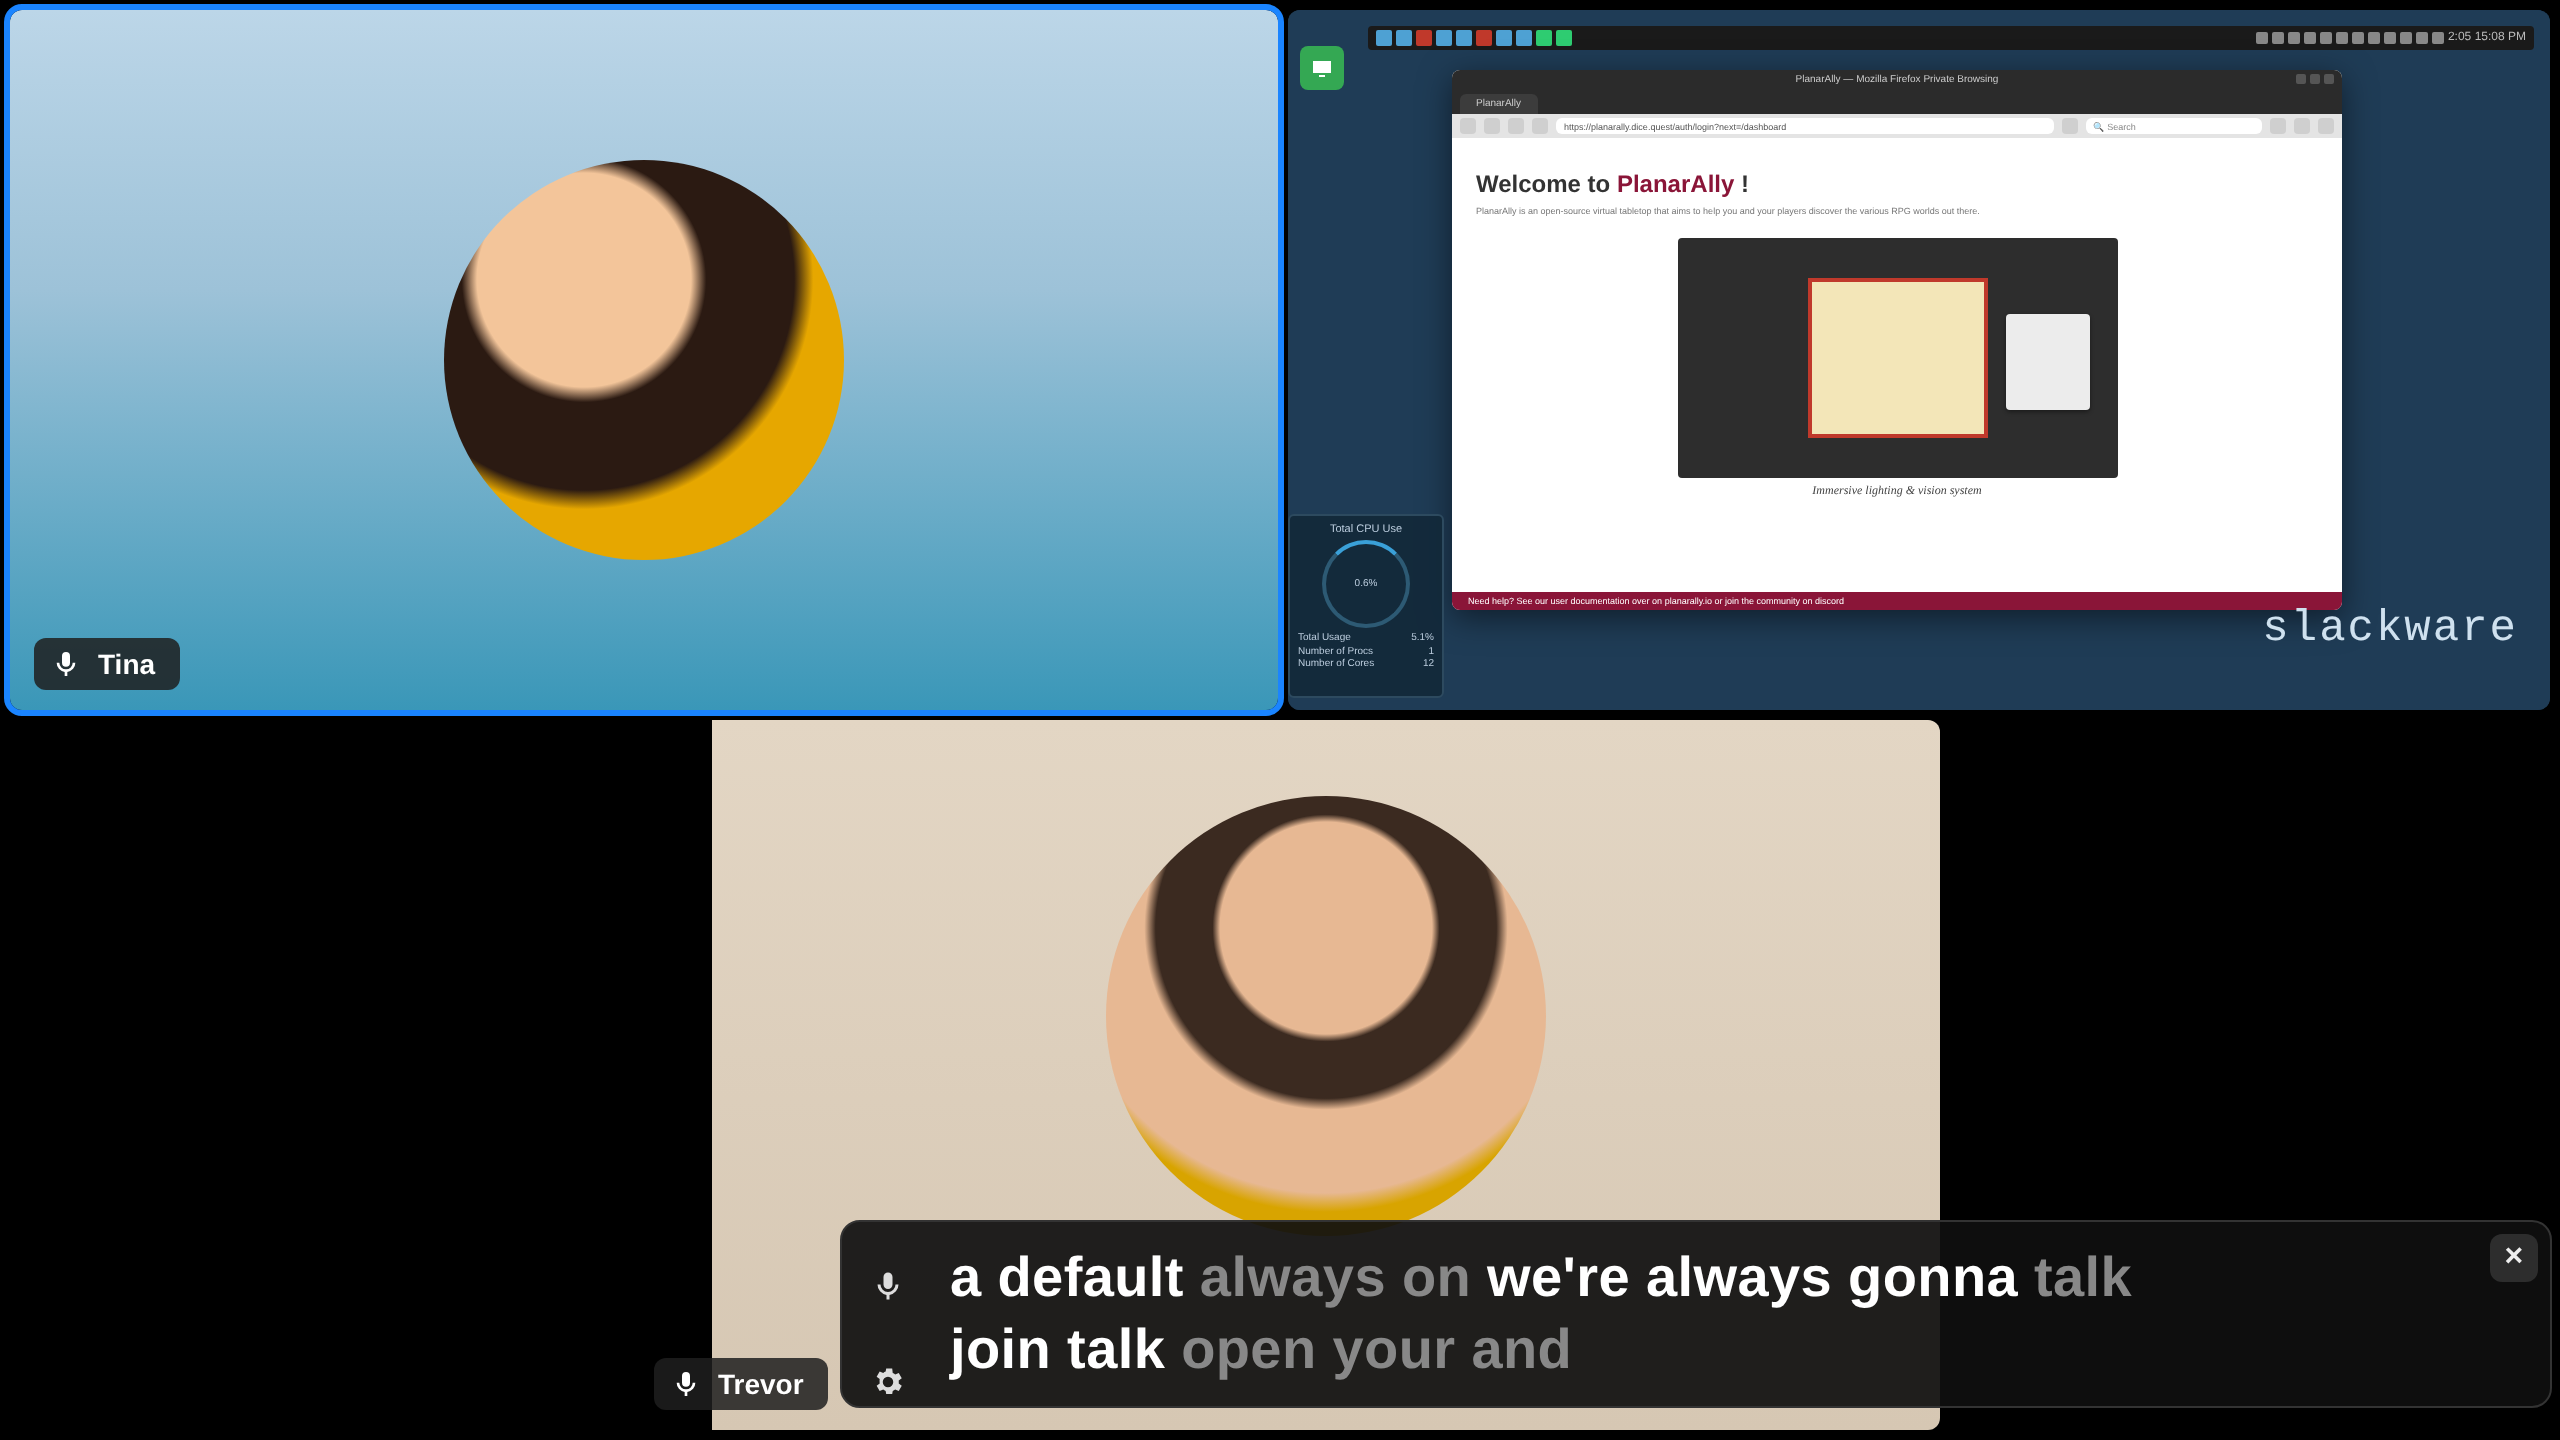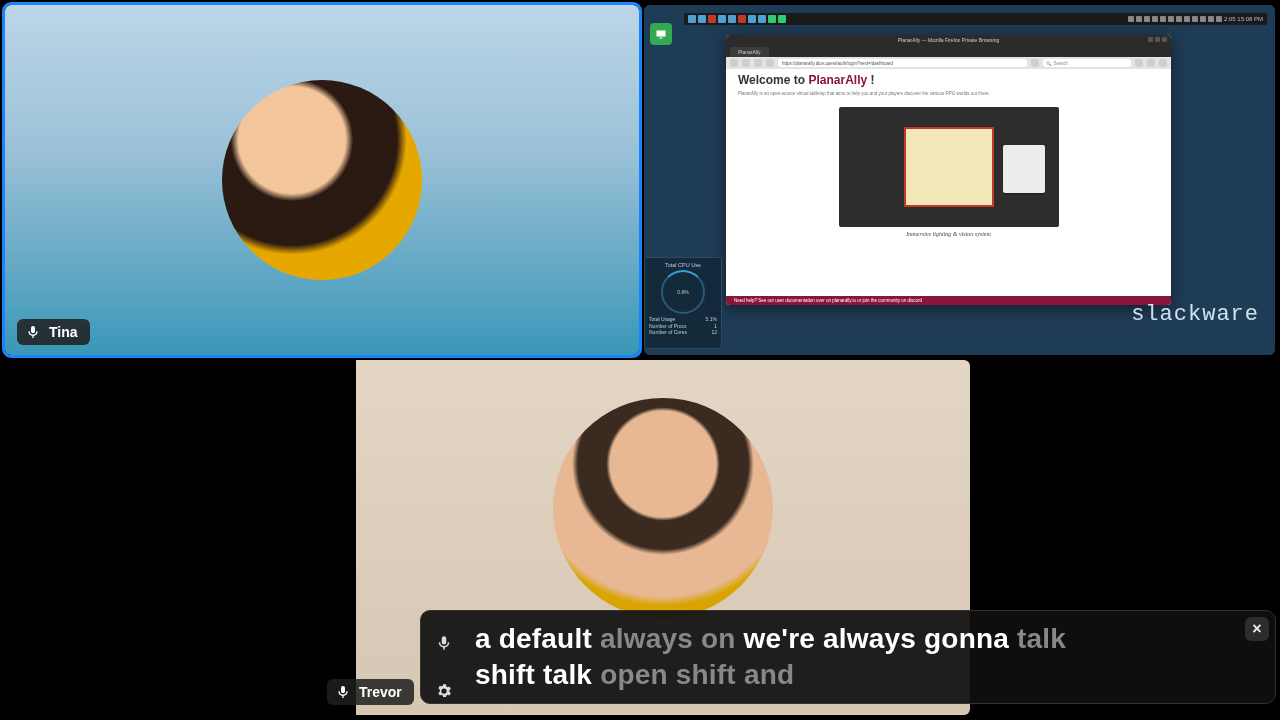"Welcome to PlanarAlly !" .br-main { padding: 4px 12px 0 12px -> 16px 12px 0 12px }
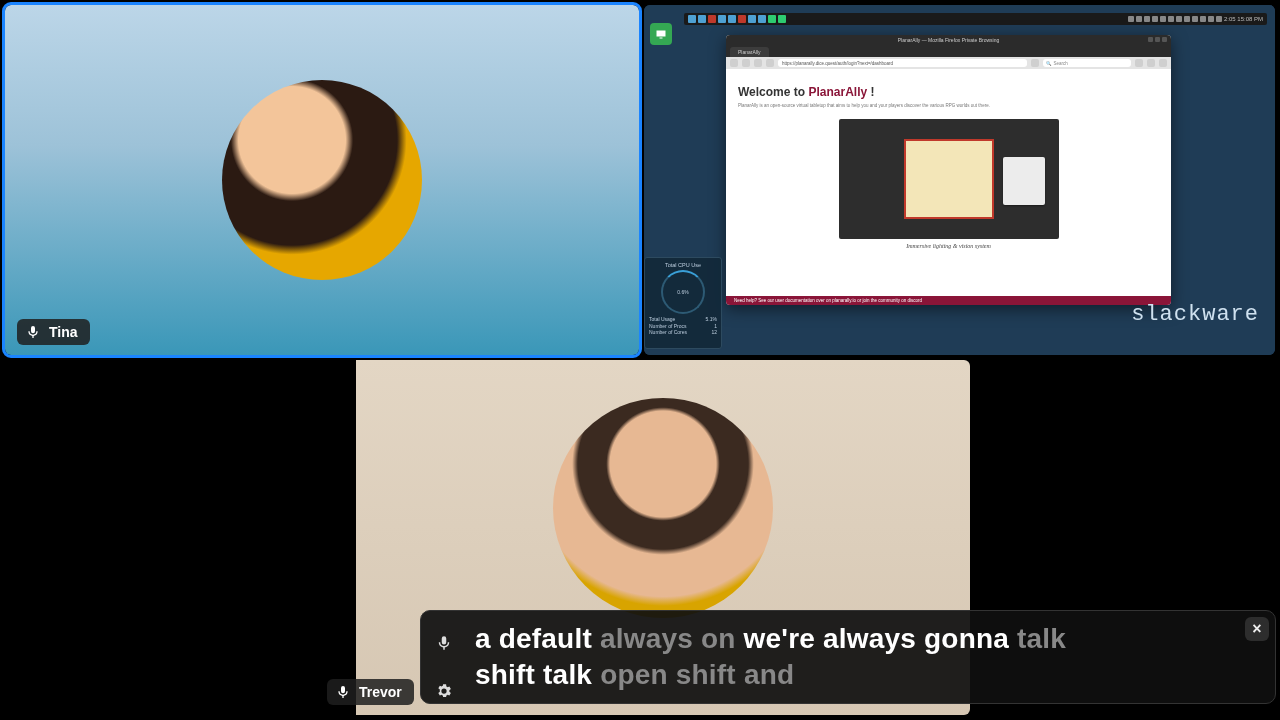"shift" span { text: shift -> join }
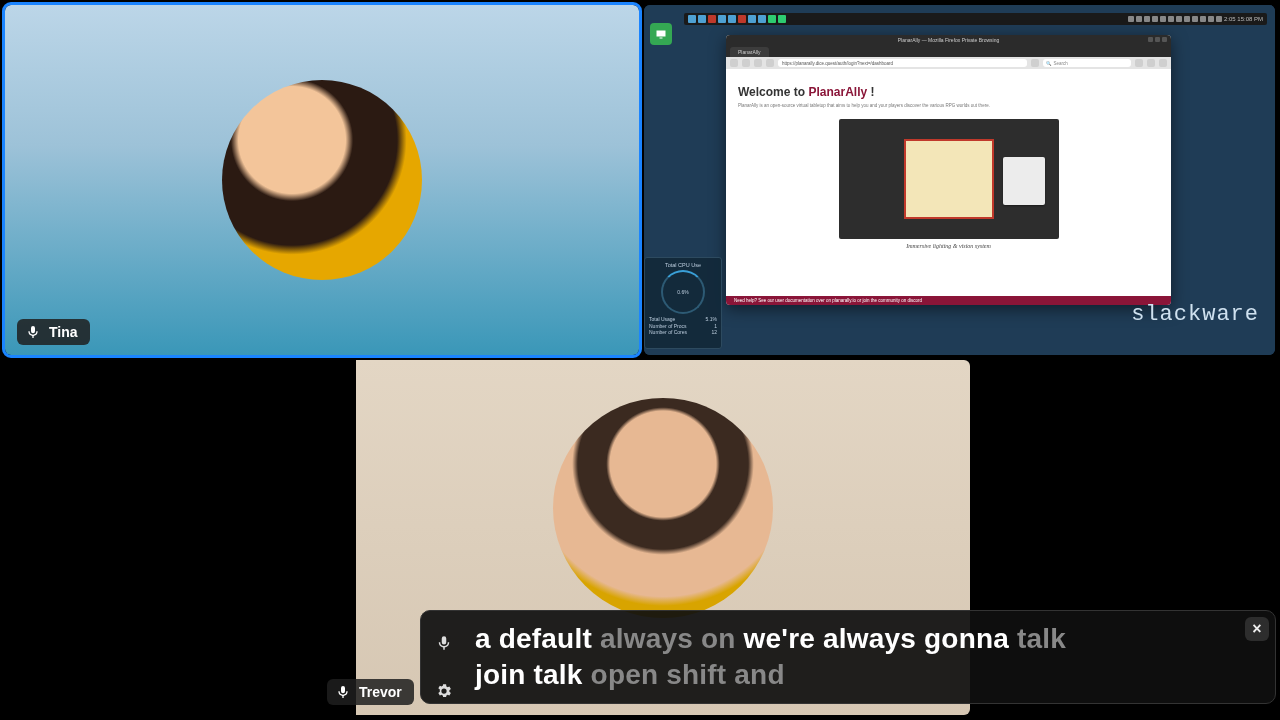"open shift" span.dim { text: shift -> your }
